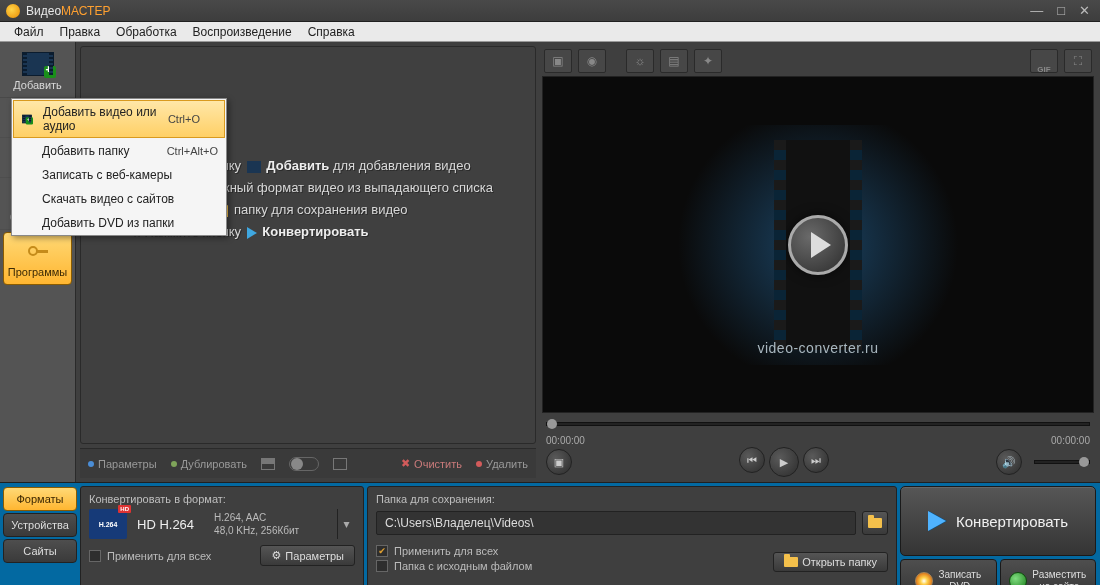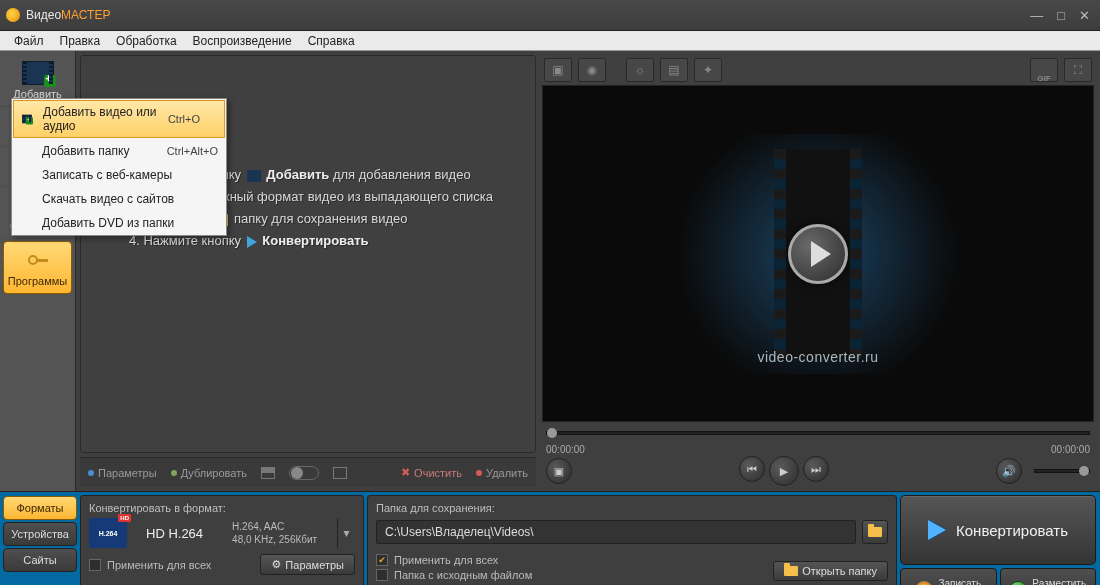"Видео" .titlebar { height: 31px -> 22px }
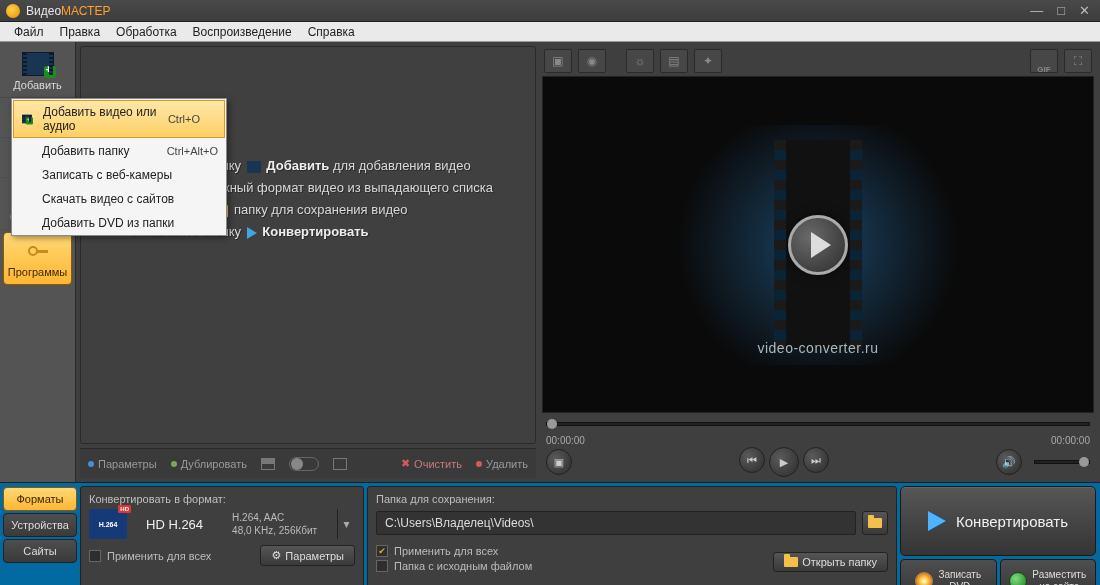"HD H.264" .fmt-row { gap: 19px -> 10px }
